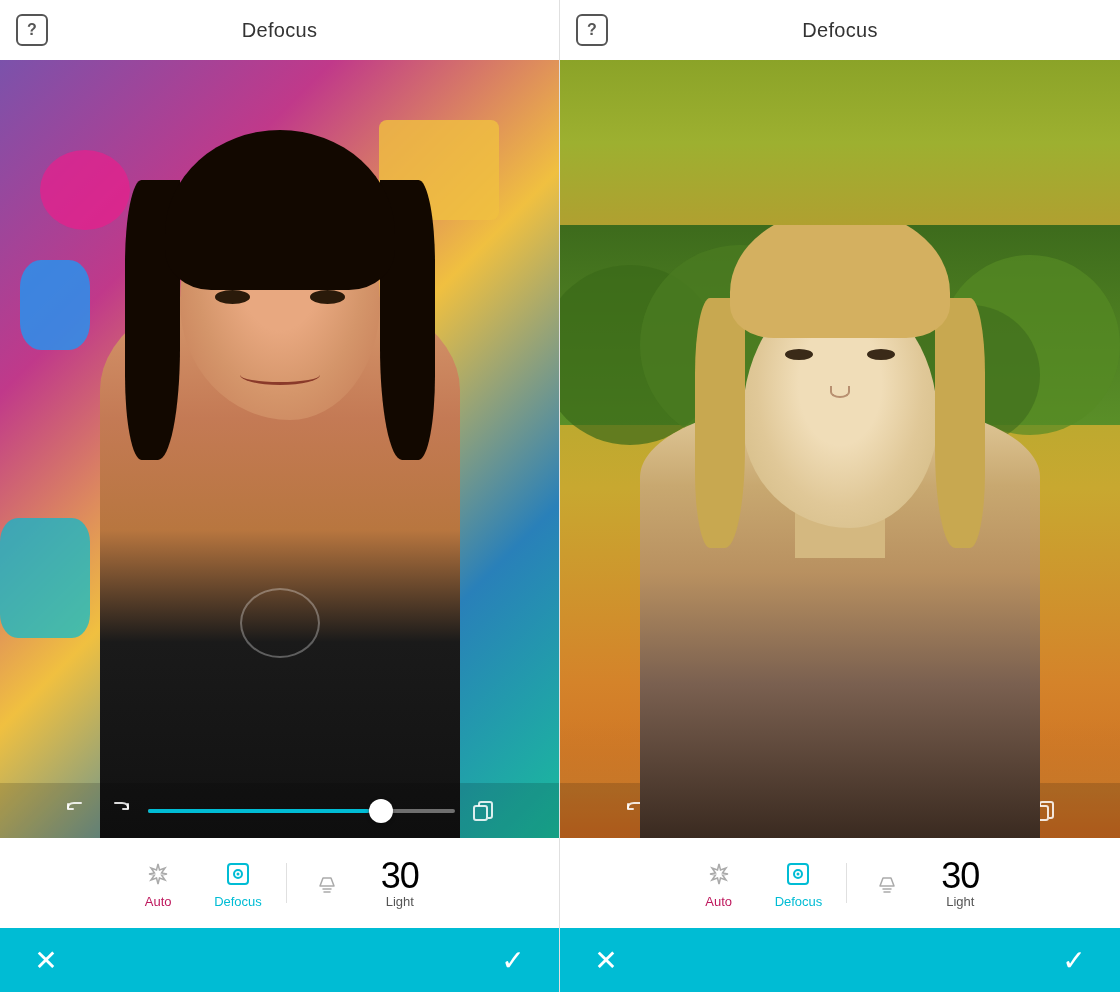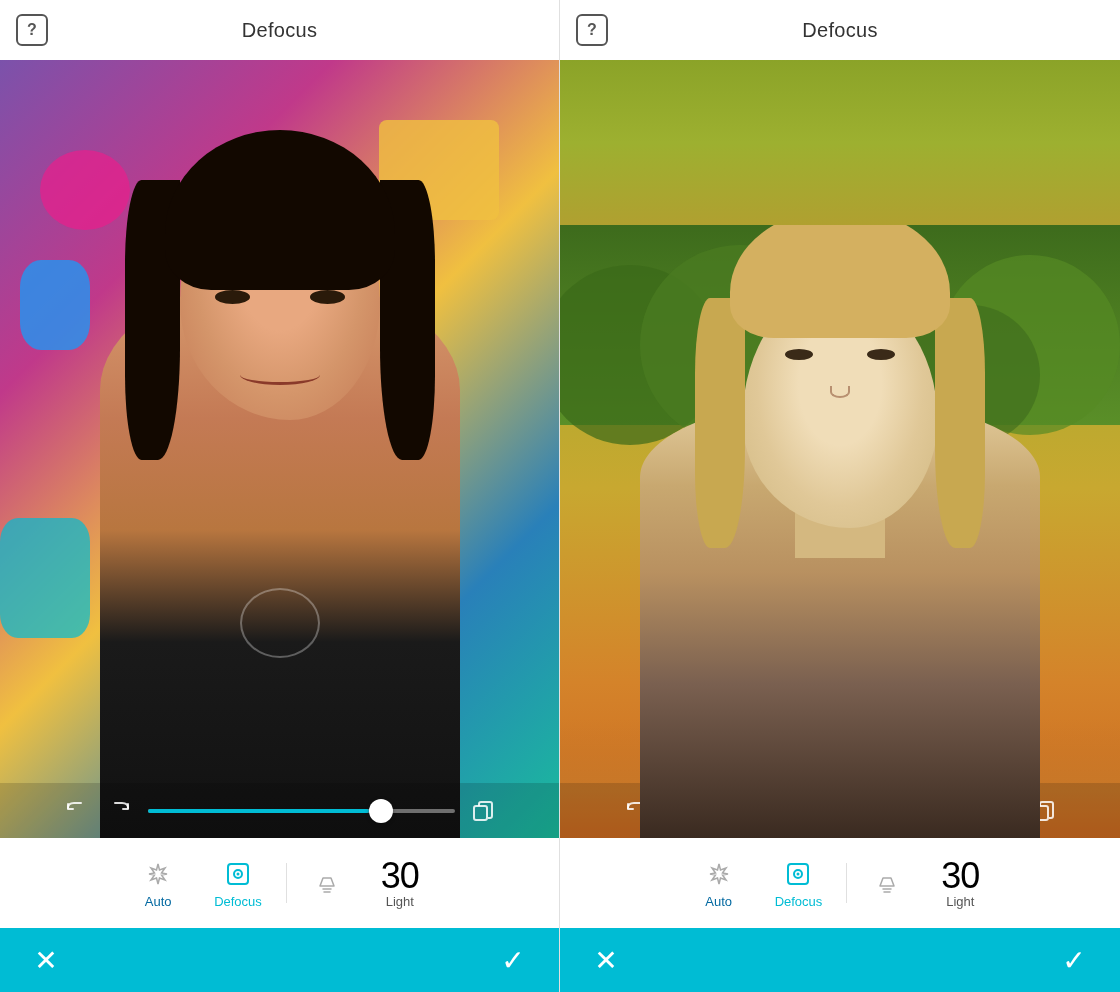"Auto" .tool-label { color: #0369a1 -> #be185d }
